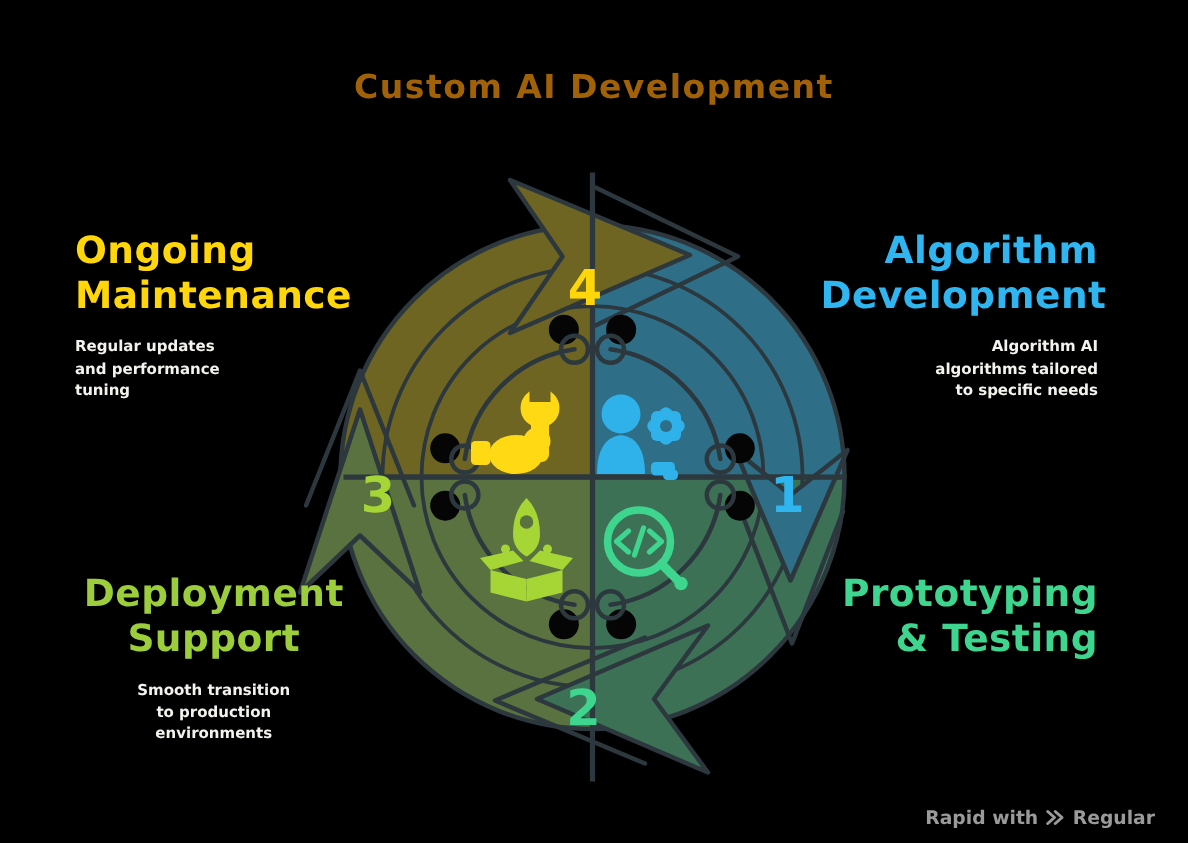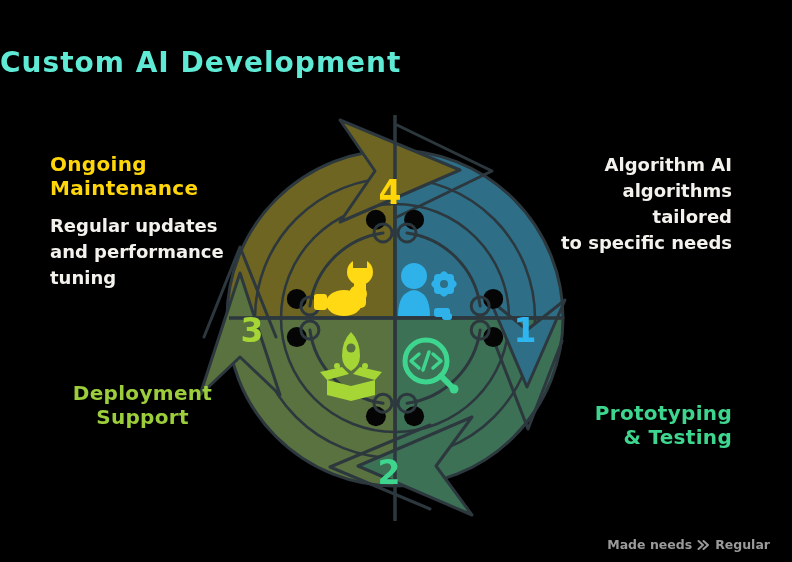"Custom AI Development" .title { color: #5eead4 -> #a16207; font-size: 28px -> 22px; text-align: left -> center }
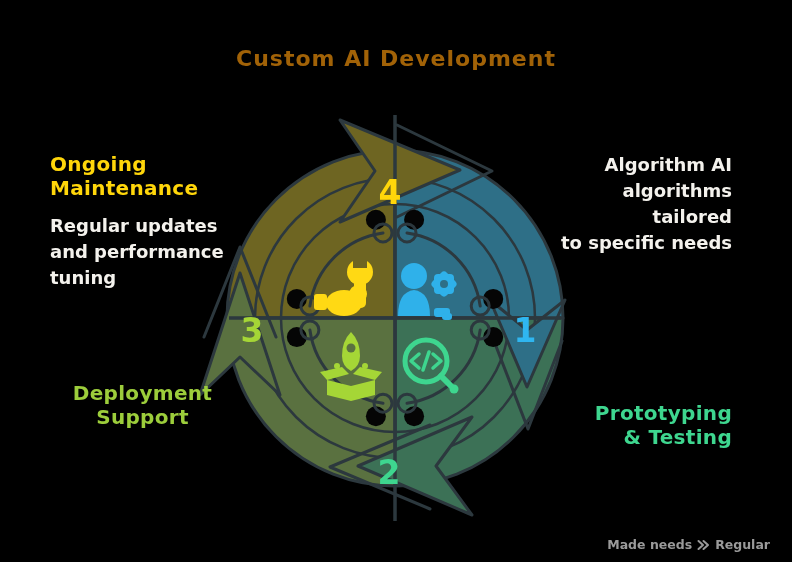"Ongoing" .corner h2 { font-size: 20px -> 25px }
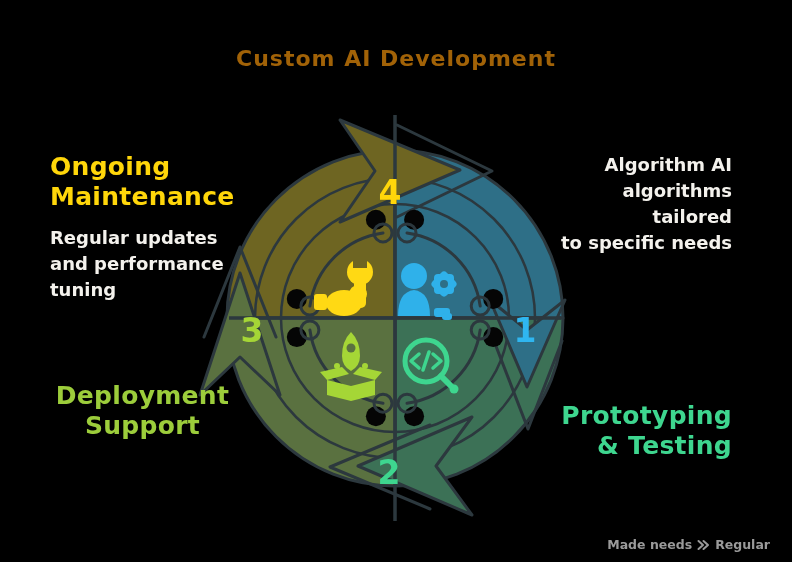"Algorithm" h2 { html: none -> <h2>Algorithm Development</h2> }
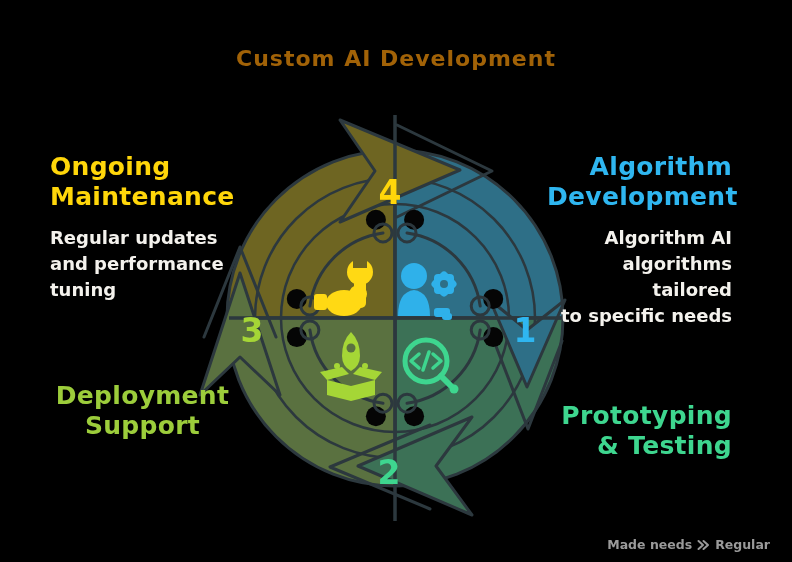"Regular updates" .corner p { font-size: 18px -> 10px }
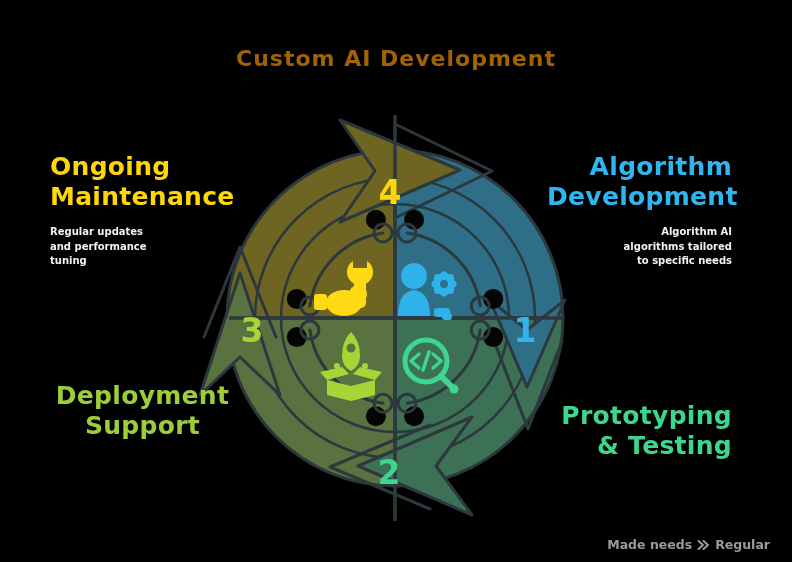"Prototyping" .br h2 { margin-top: 20px -> none }
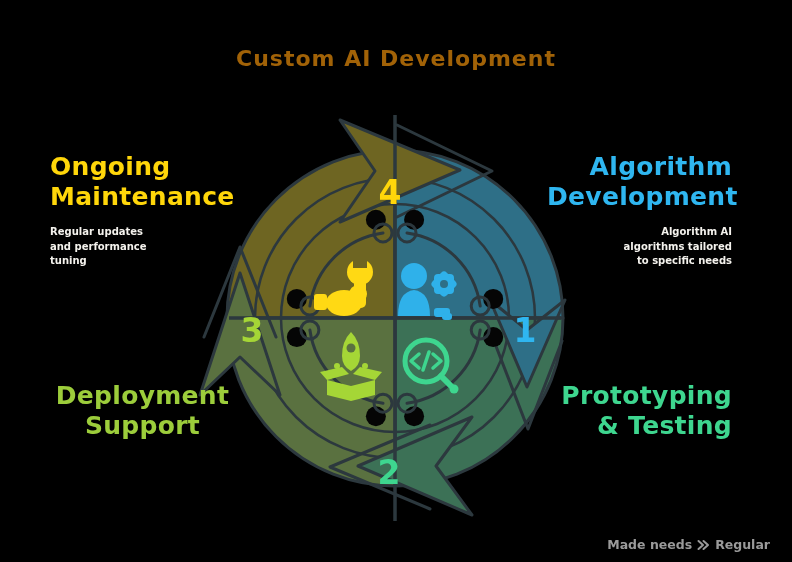"Smooth transition" p { html: none -> <p>Smooth transition to production environments</p> }
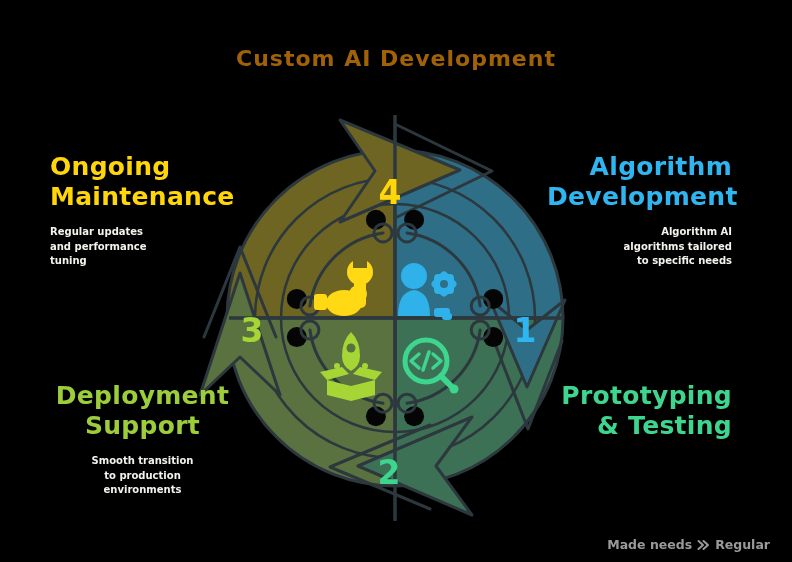"Made needs" span { text: Made needs -> Rapid with }
